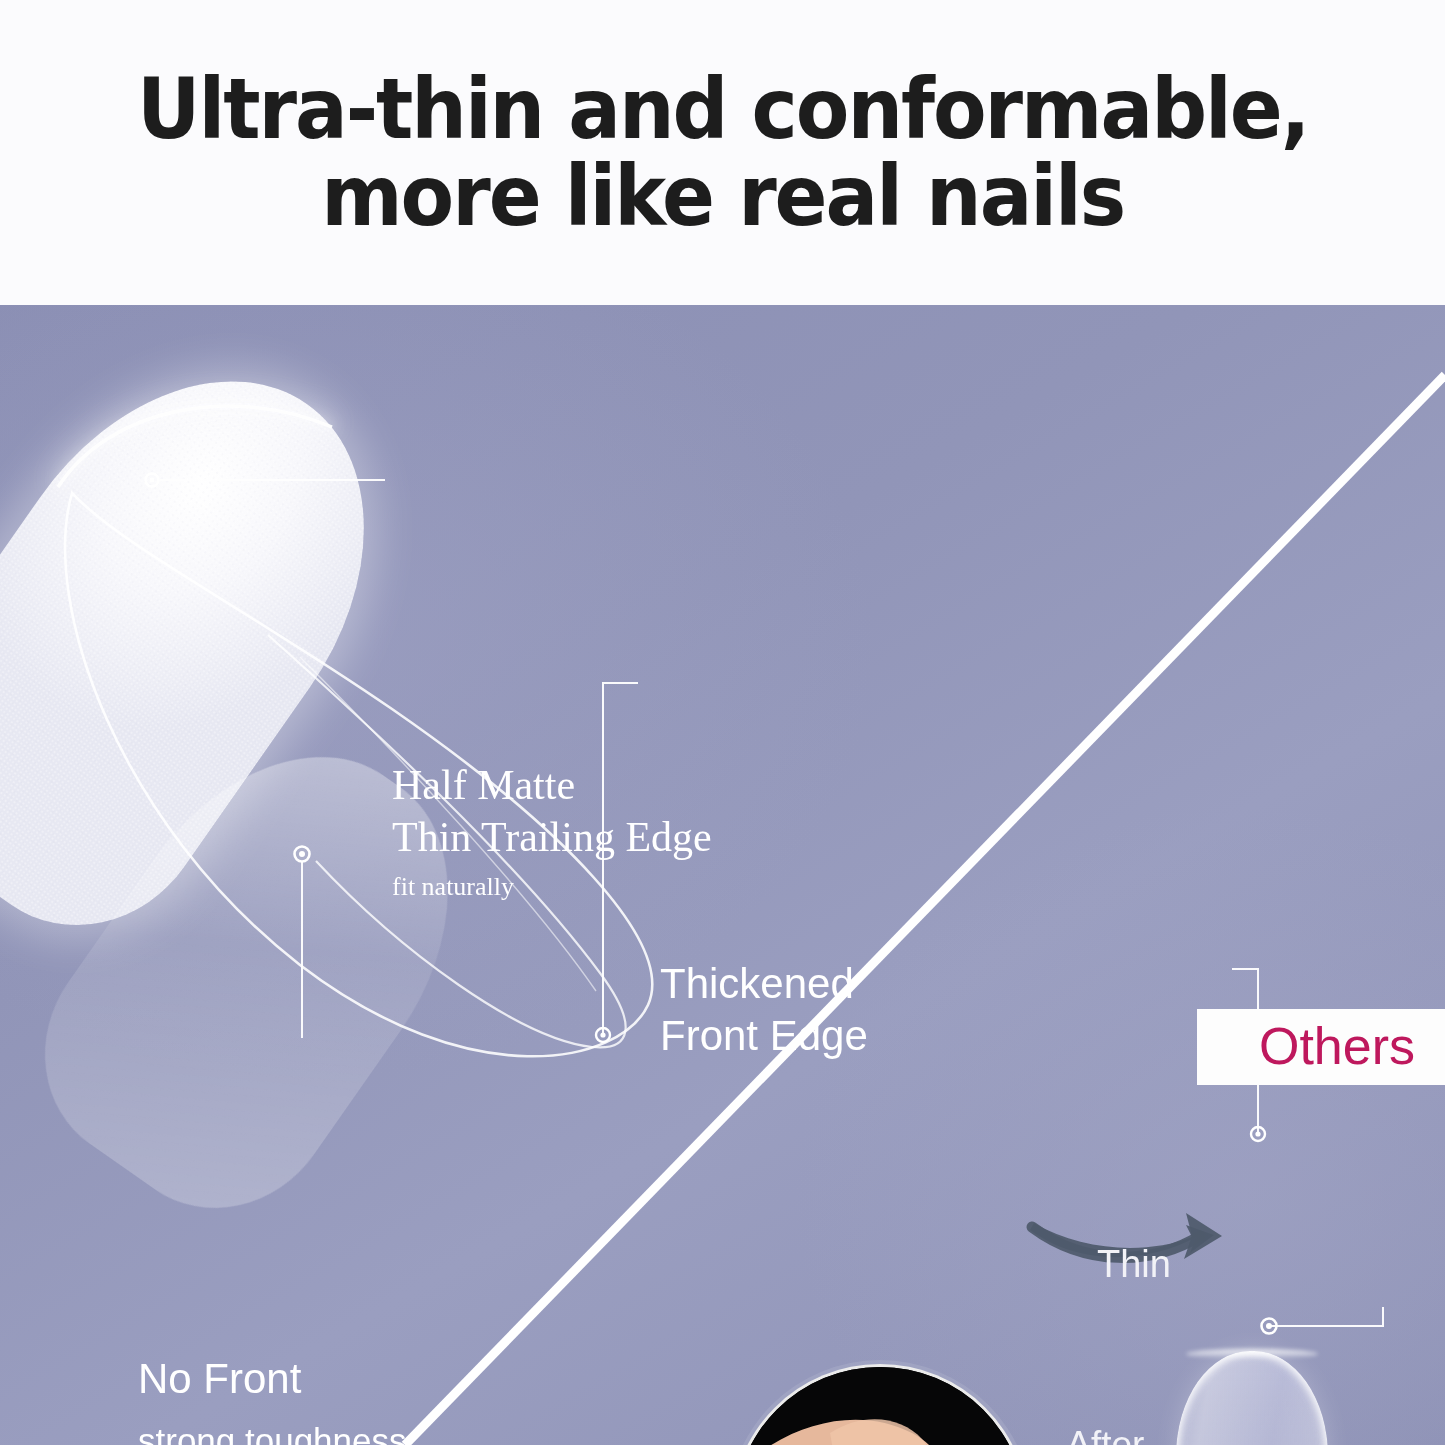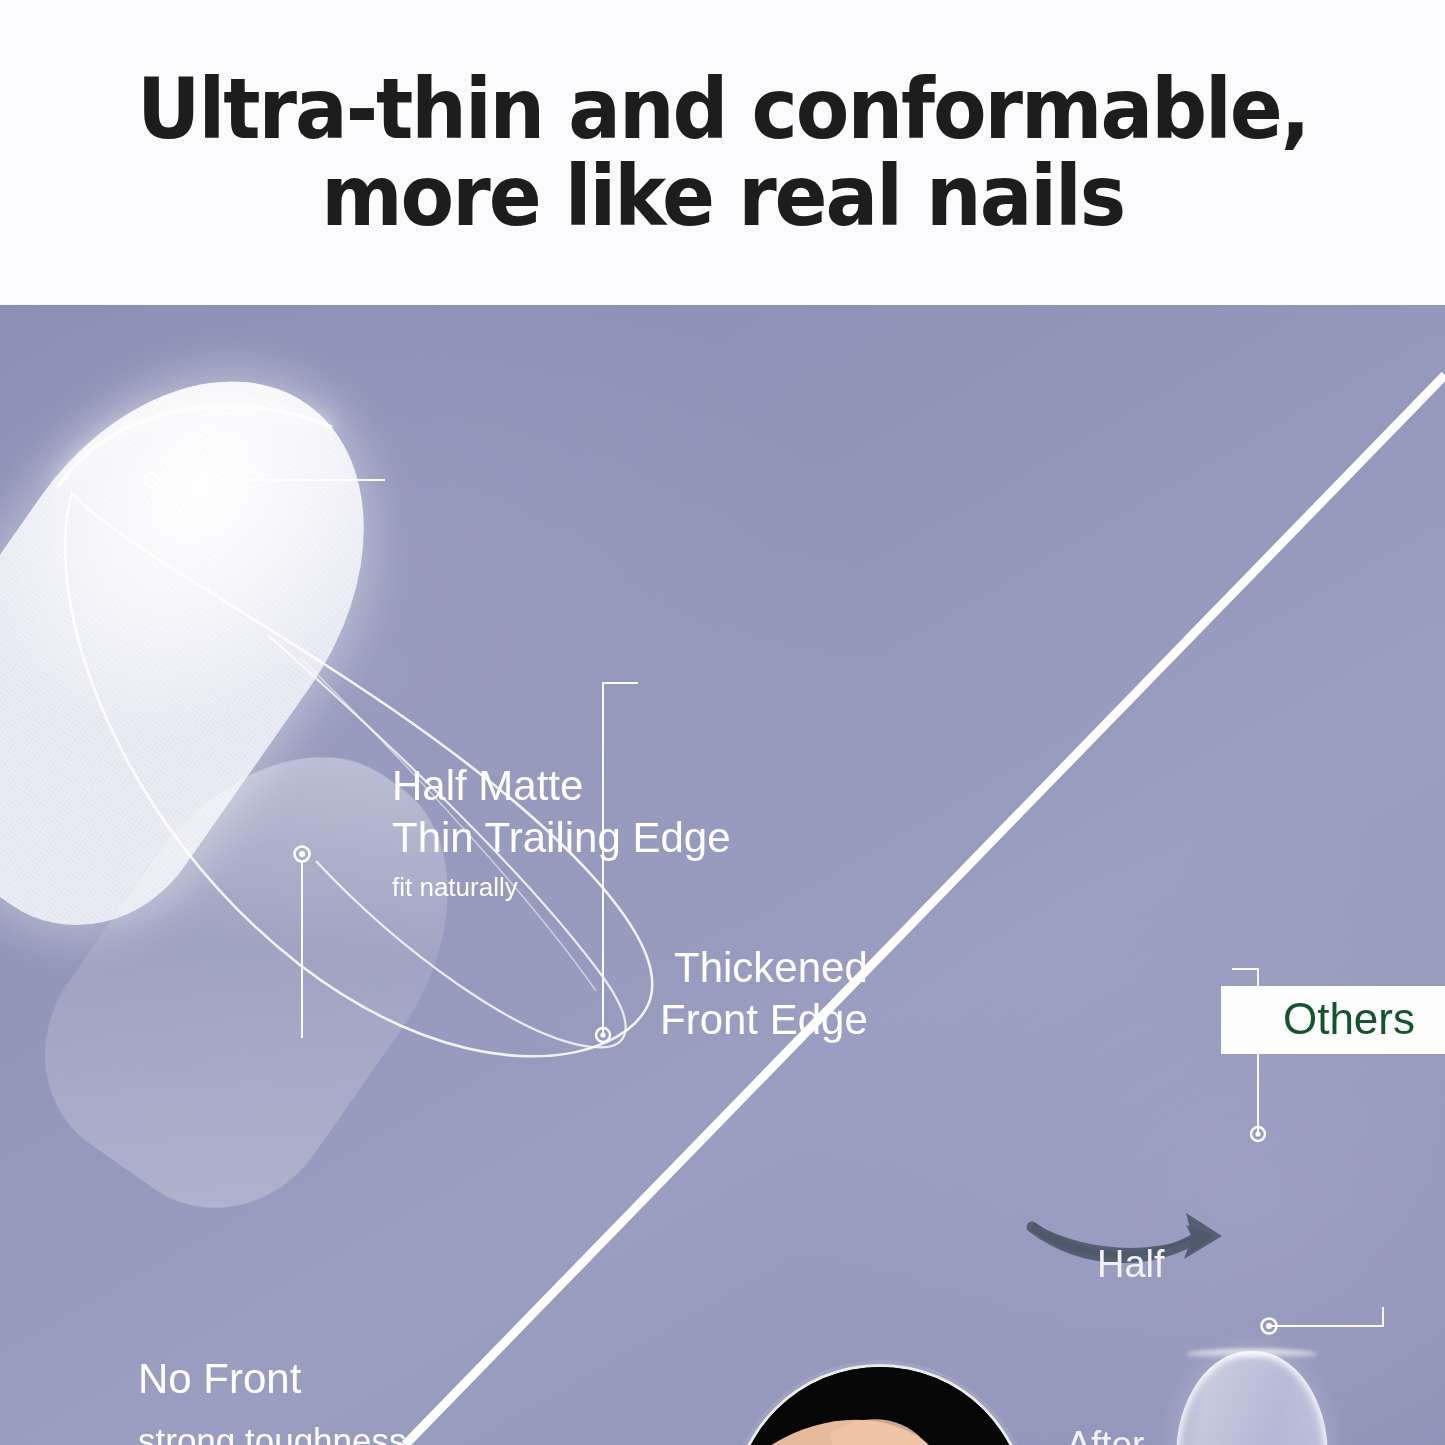"Half Matte" #anno-halfmatte { font-family: none -> Liberation Serif, serif }
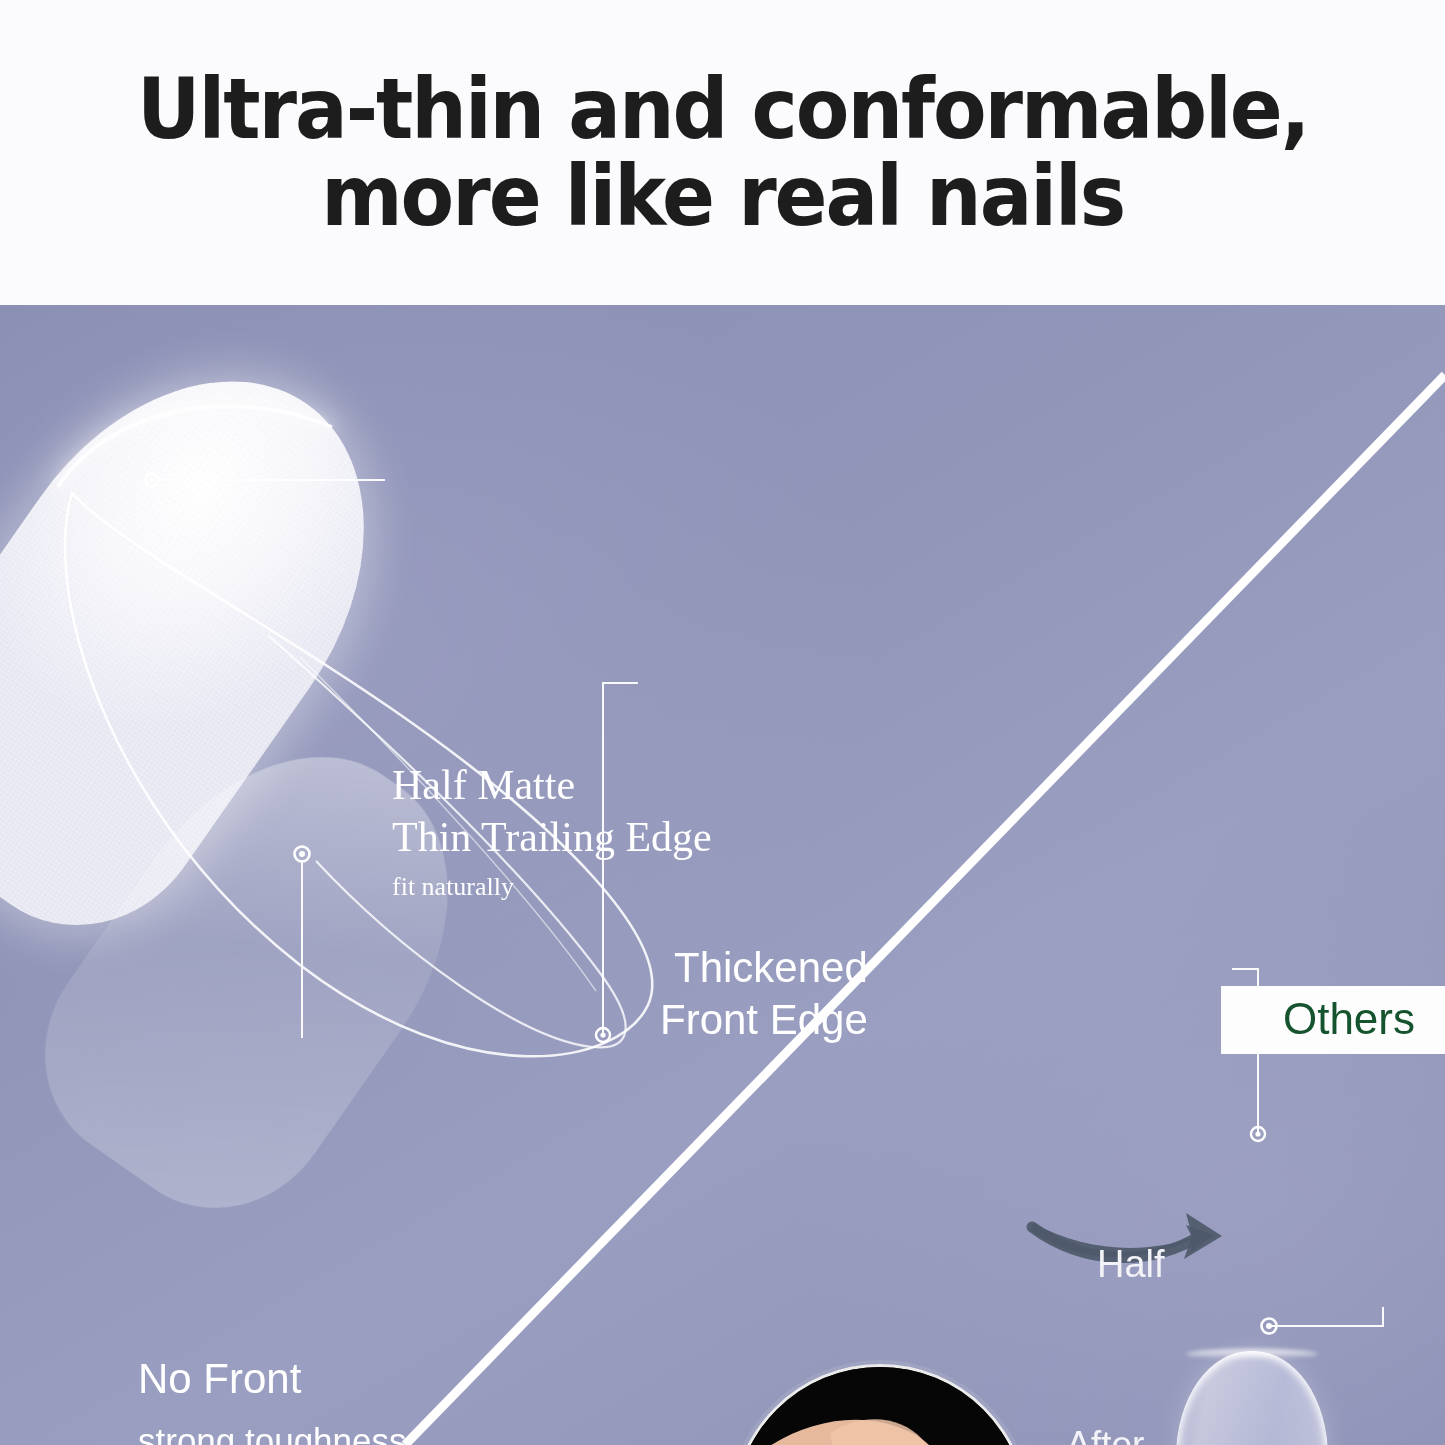"Thickened" #anno-thick { text-align: right -> none; top: 637px -> 653px }
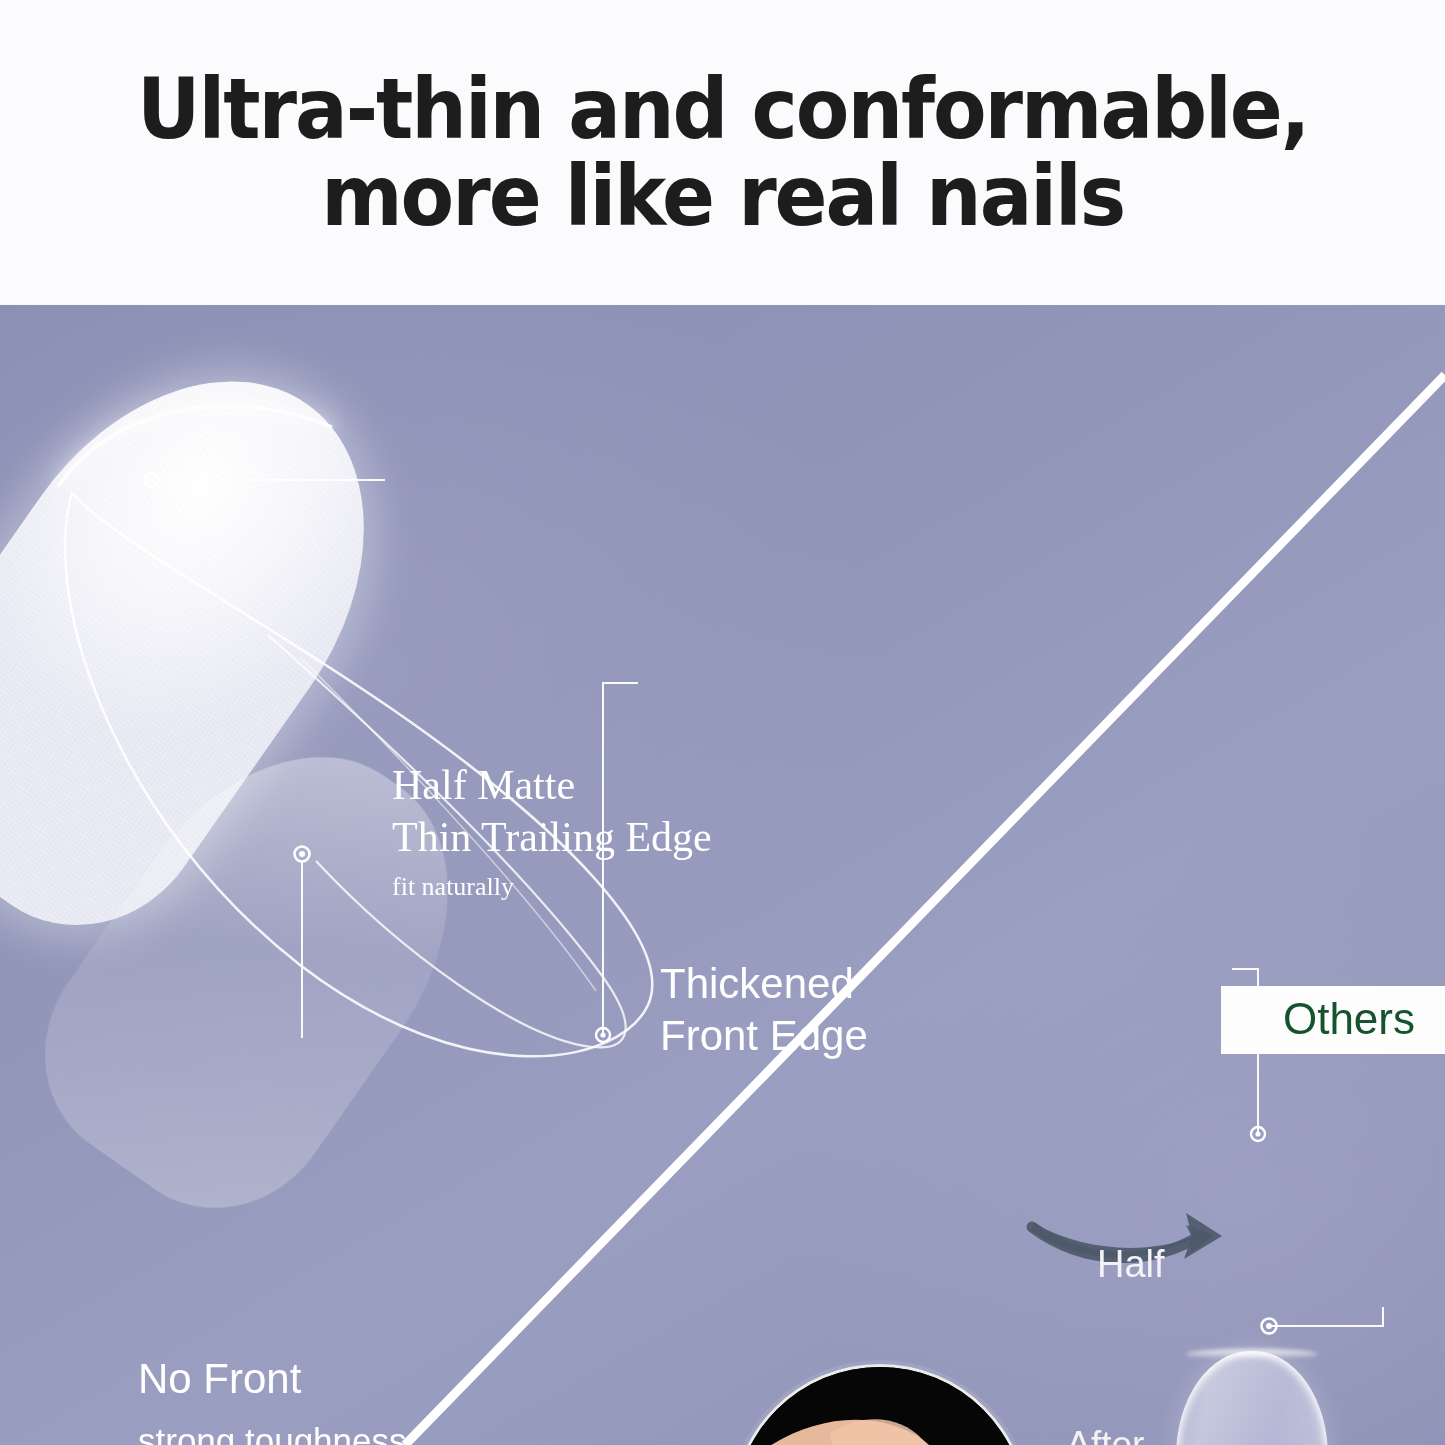"Others" #badge-others { color: #14532d -> #be185d; font-size: 44px -> 52px; top: 681px -> 704px }
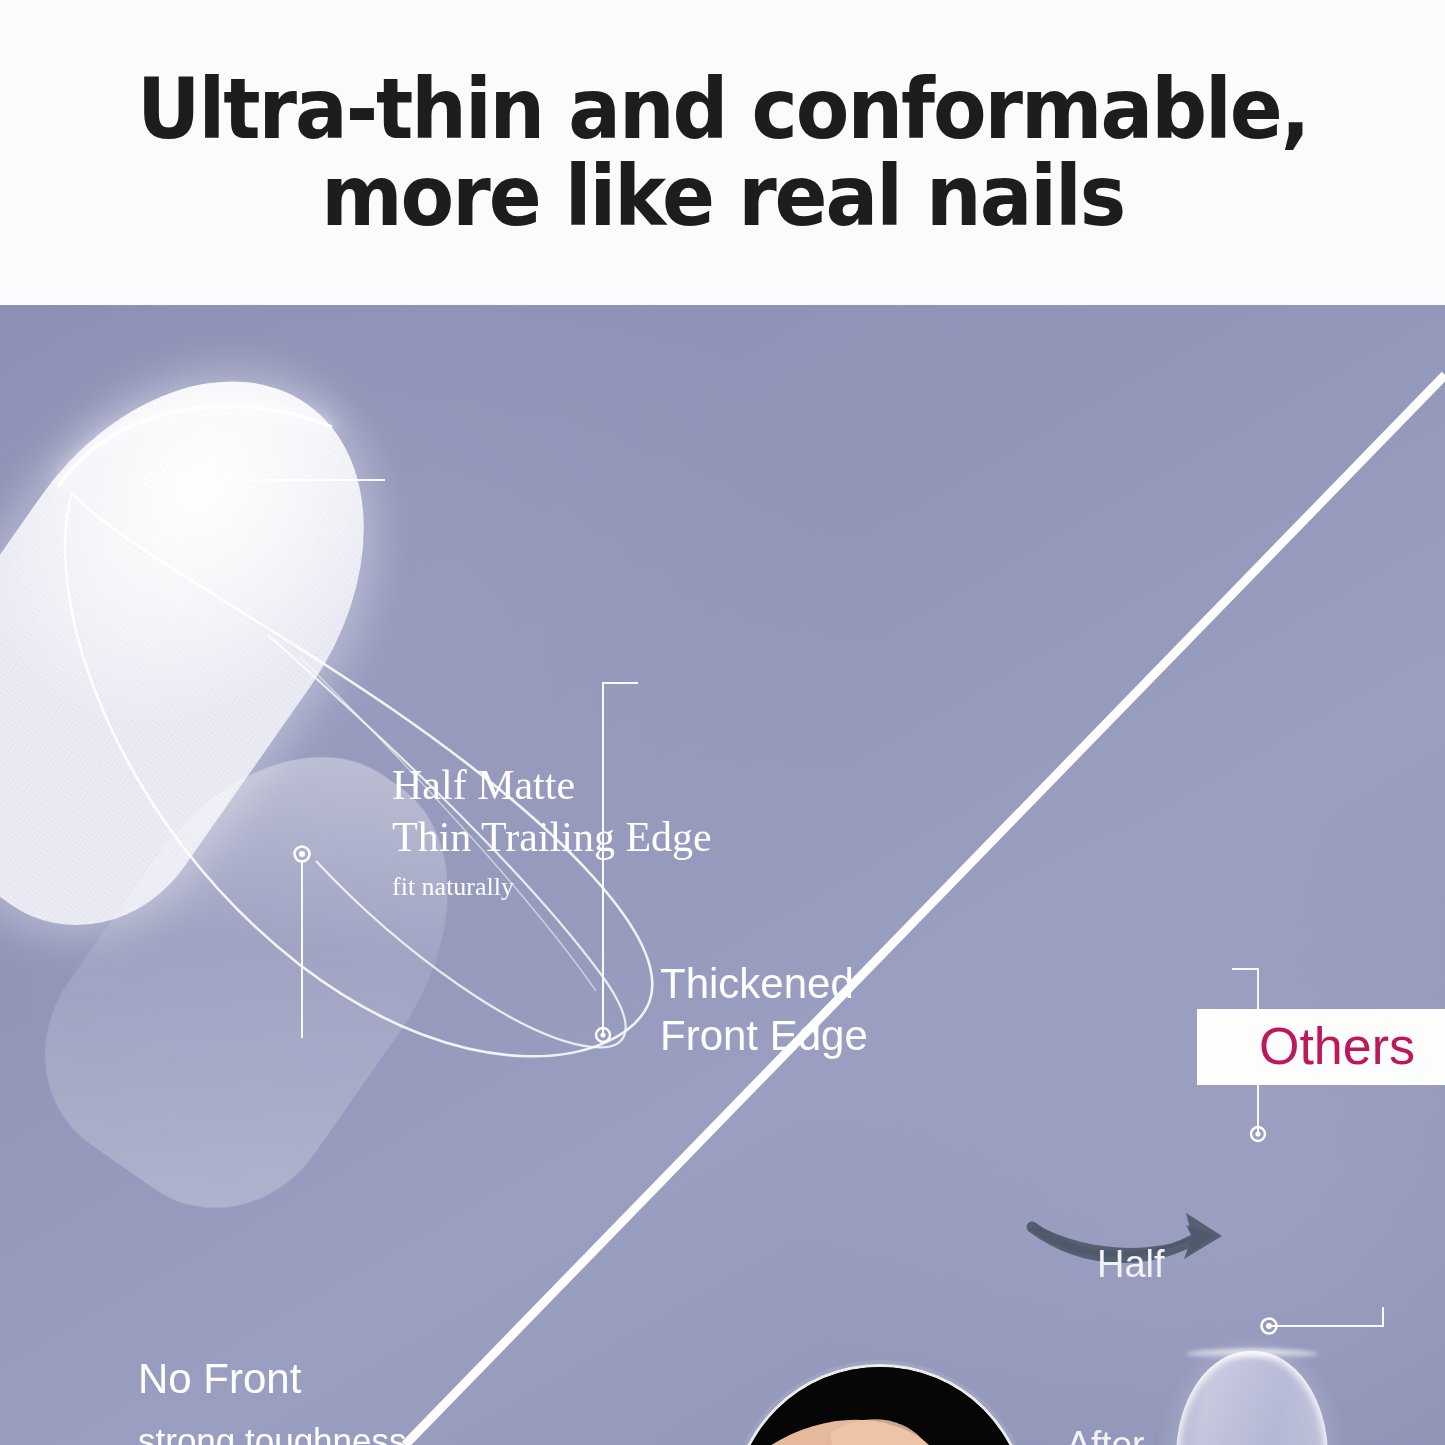"Half" div.anno-r { text: Half -> Thin }
